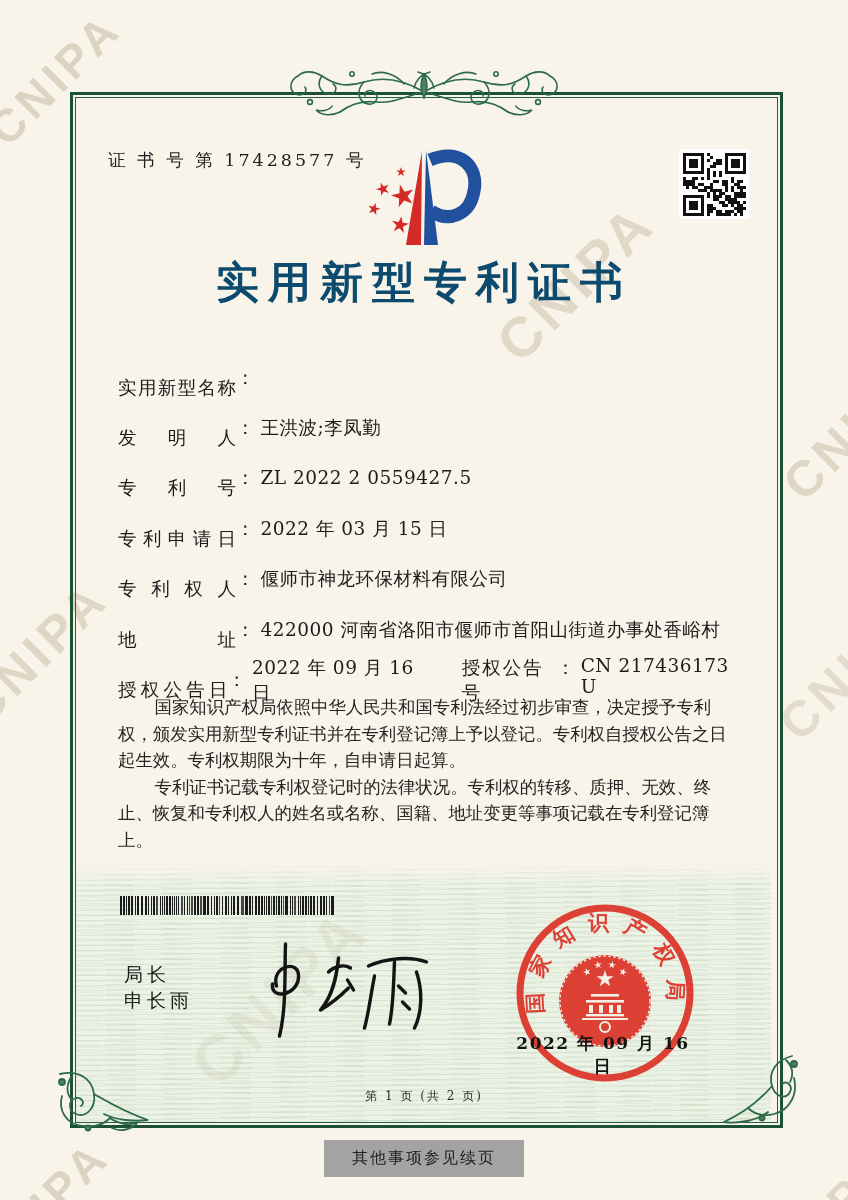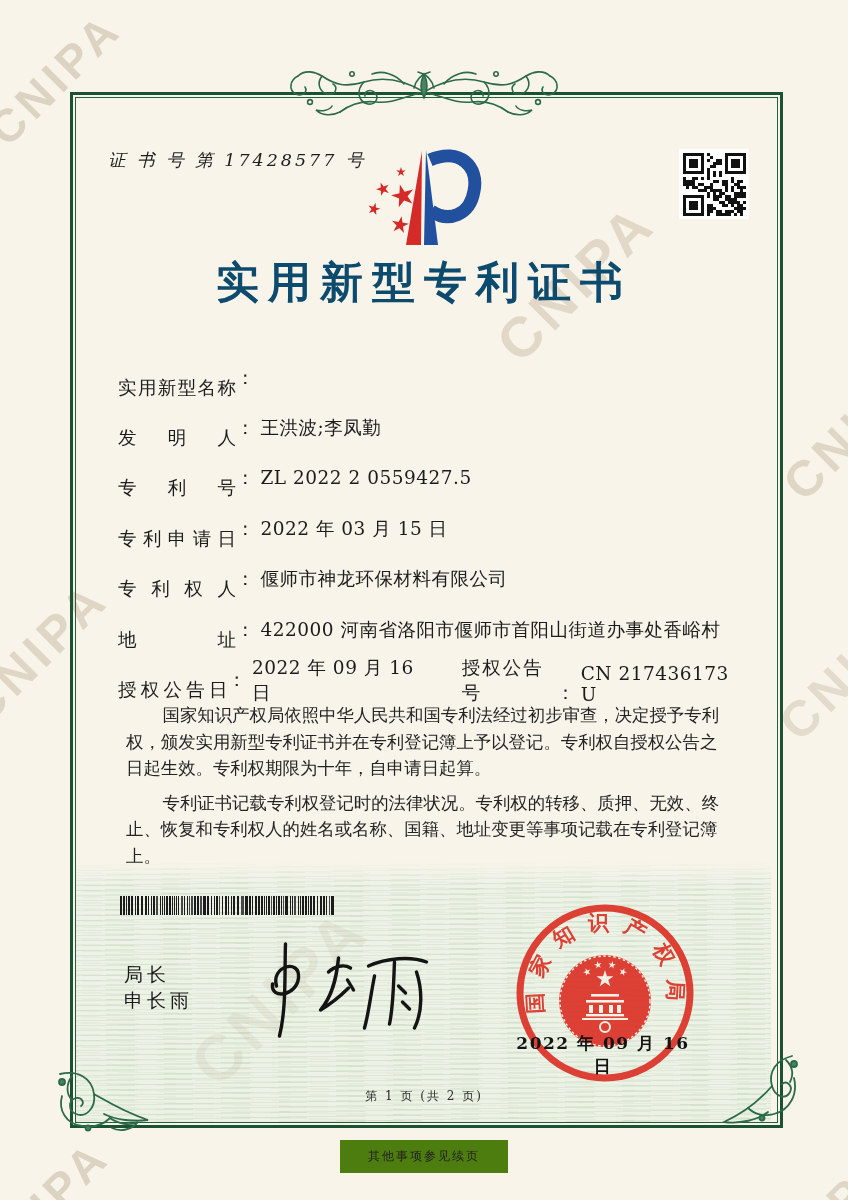"证 书 号 第 17428577" .cert-no { font-style: italic -> none }
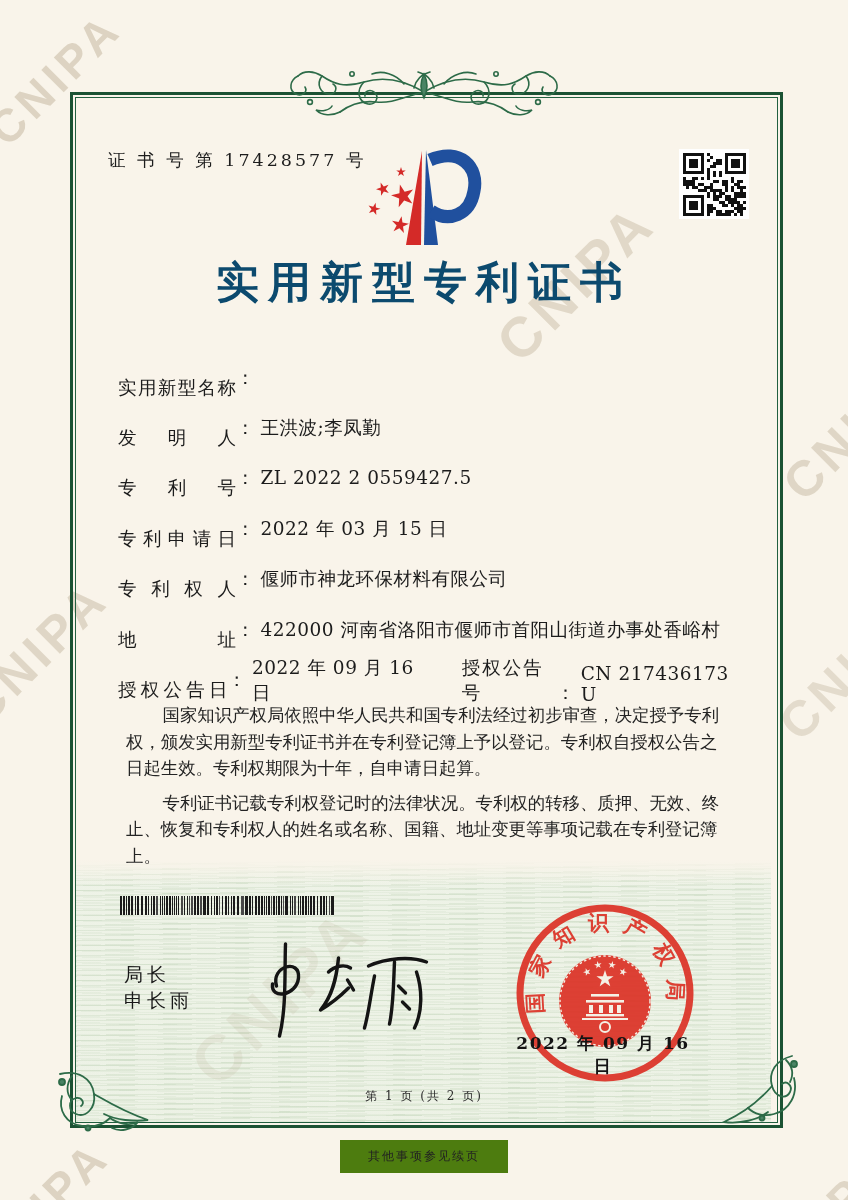"授权公告号" .fpair2 { align-items: flex-end -> flex-start }
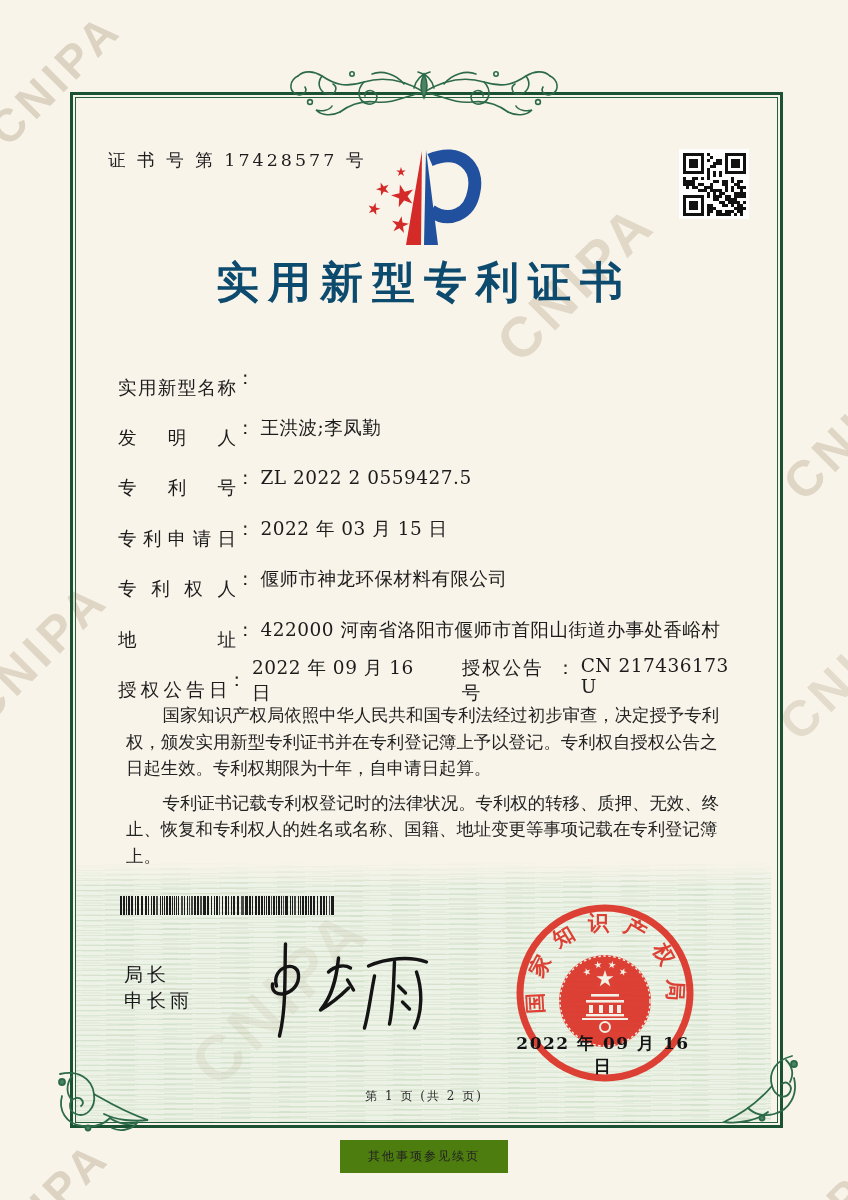"国家知识产权局依照中华人民共和国专利法经过初步审查，决定授予专利权，颁发实用新型" .body-text p { margin: 8px -> 0 }
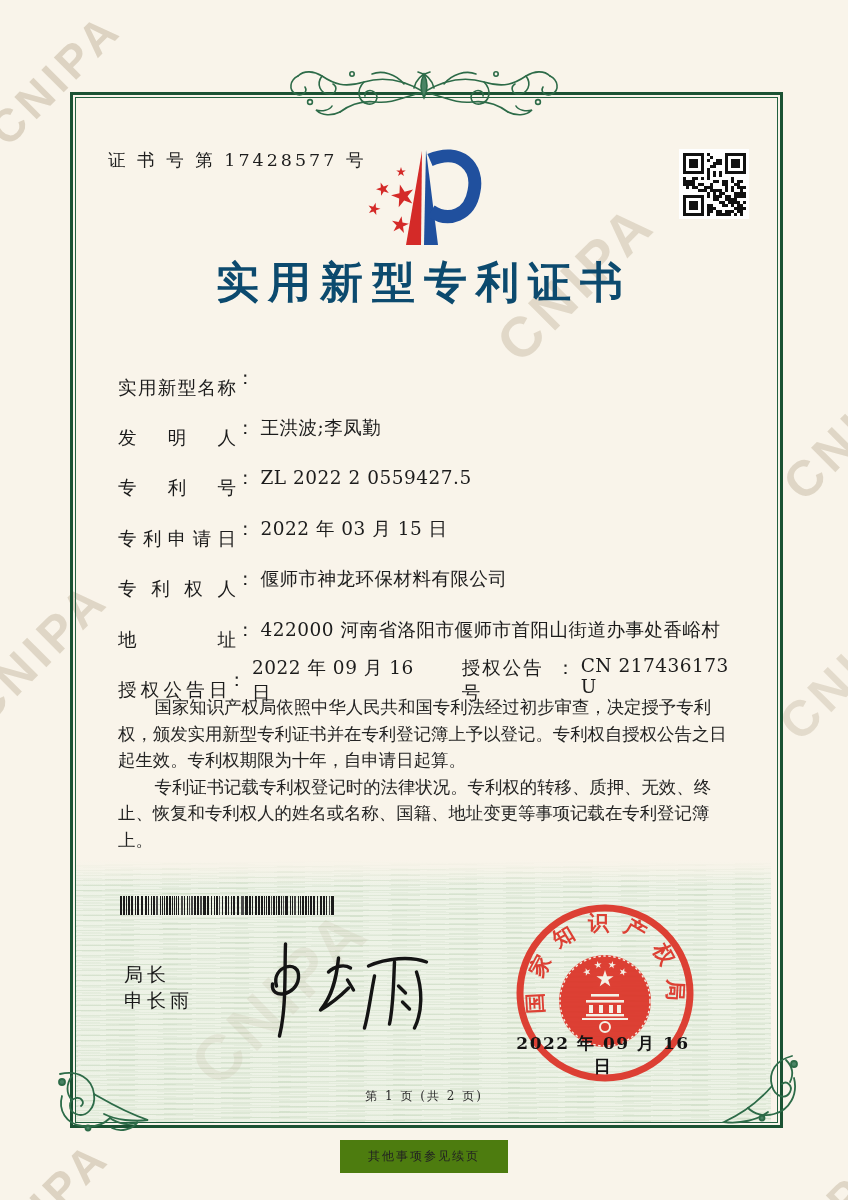"其他事项参见续页" .cont-note span { background: #4d7c0f -> #a3a3a3; font-size: 12px -> 16px }
